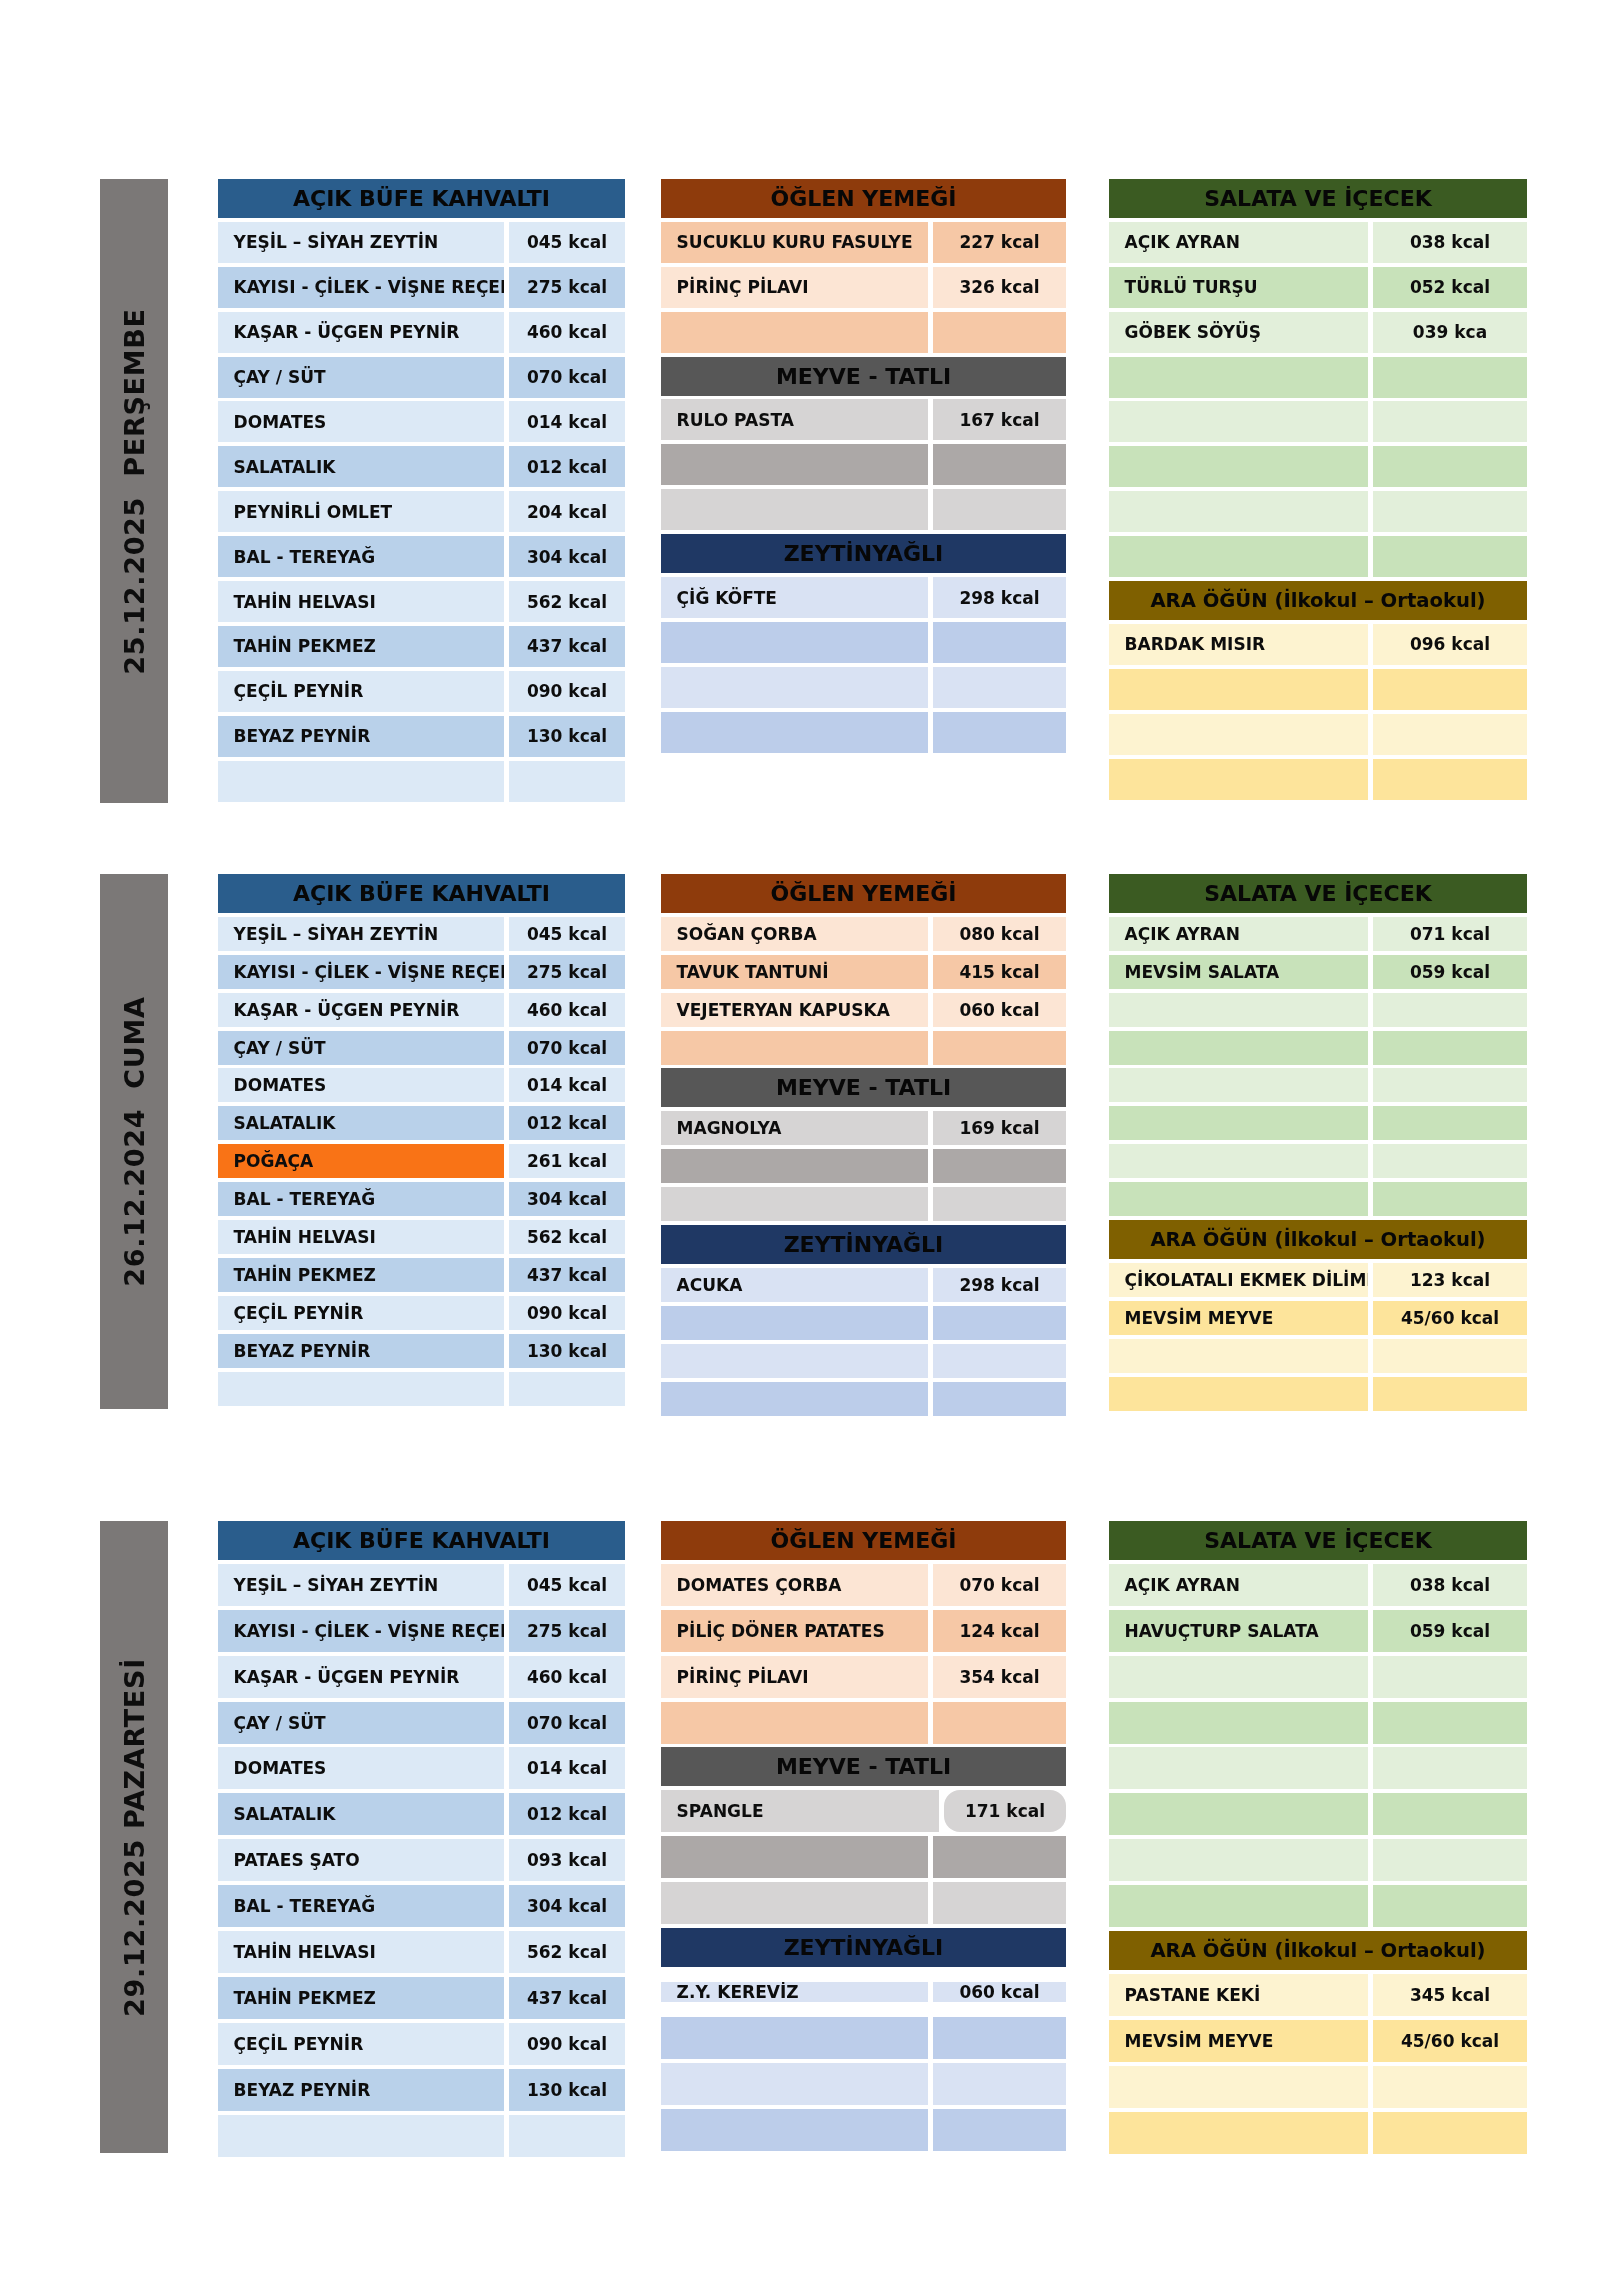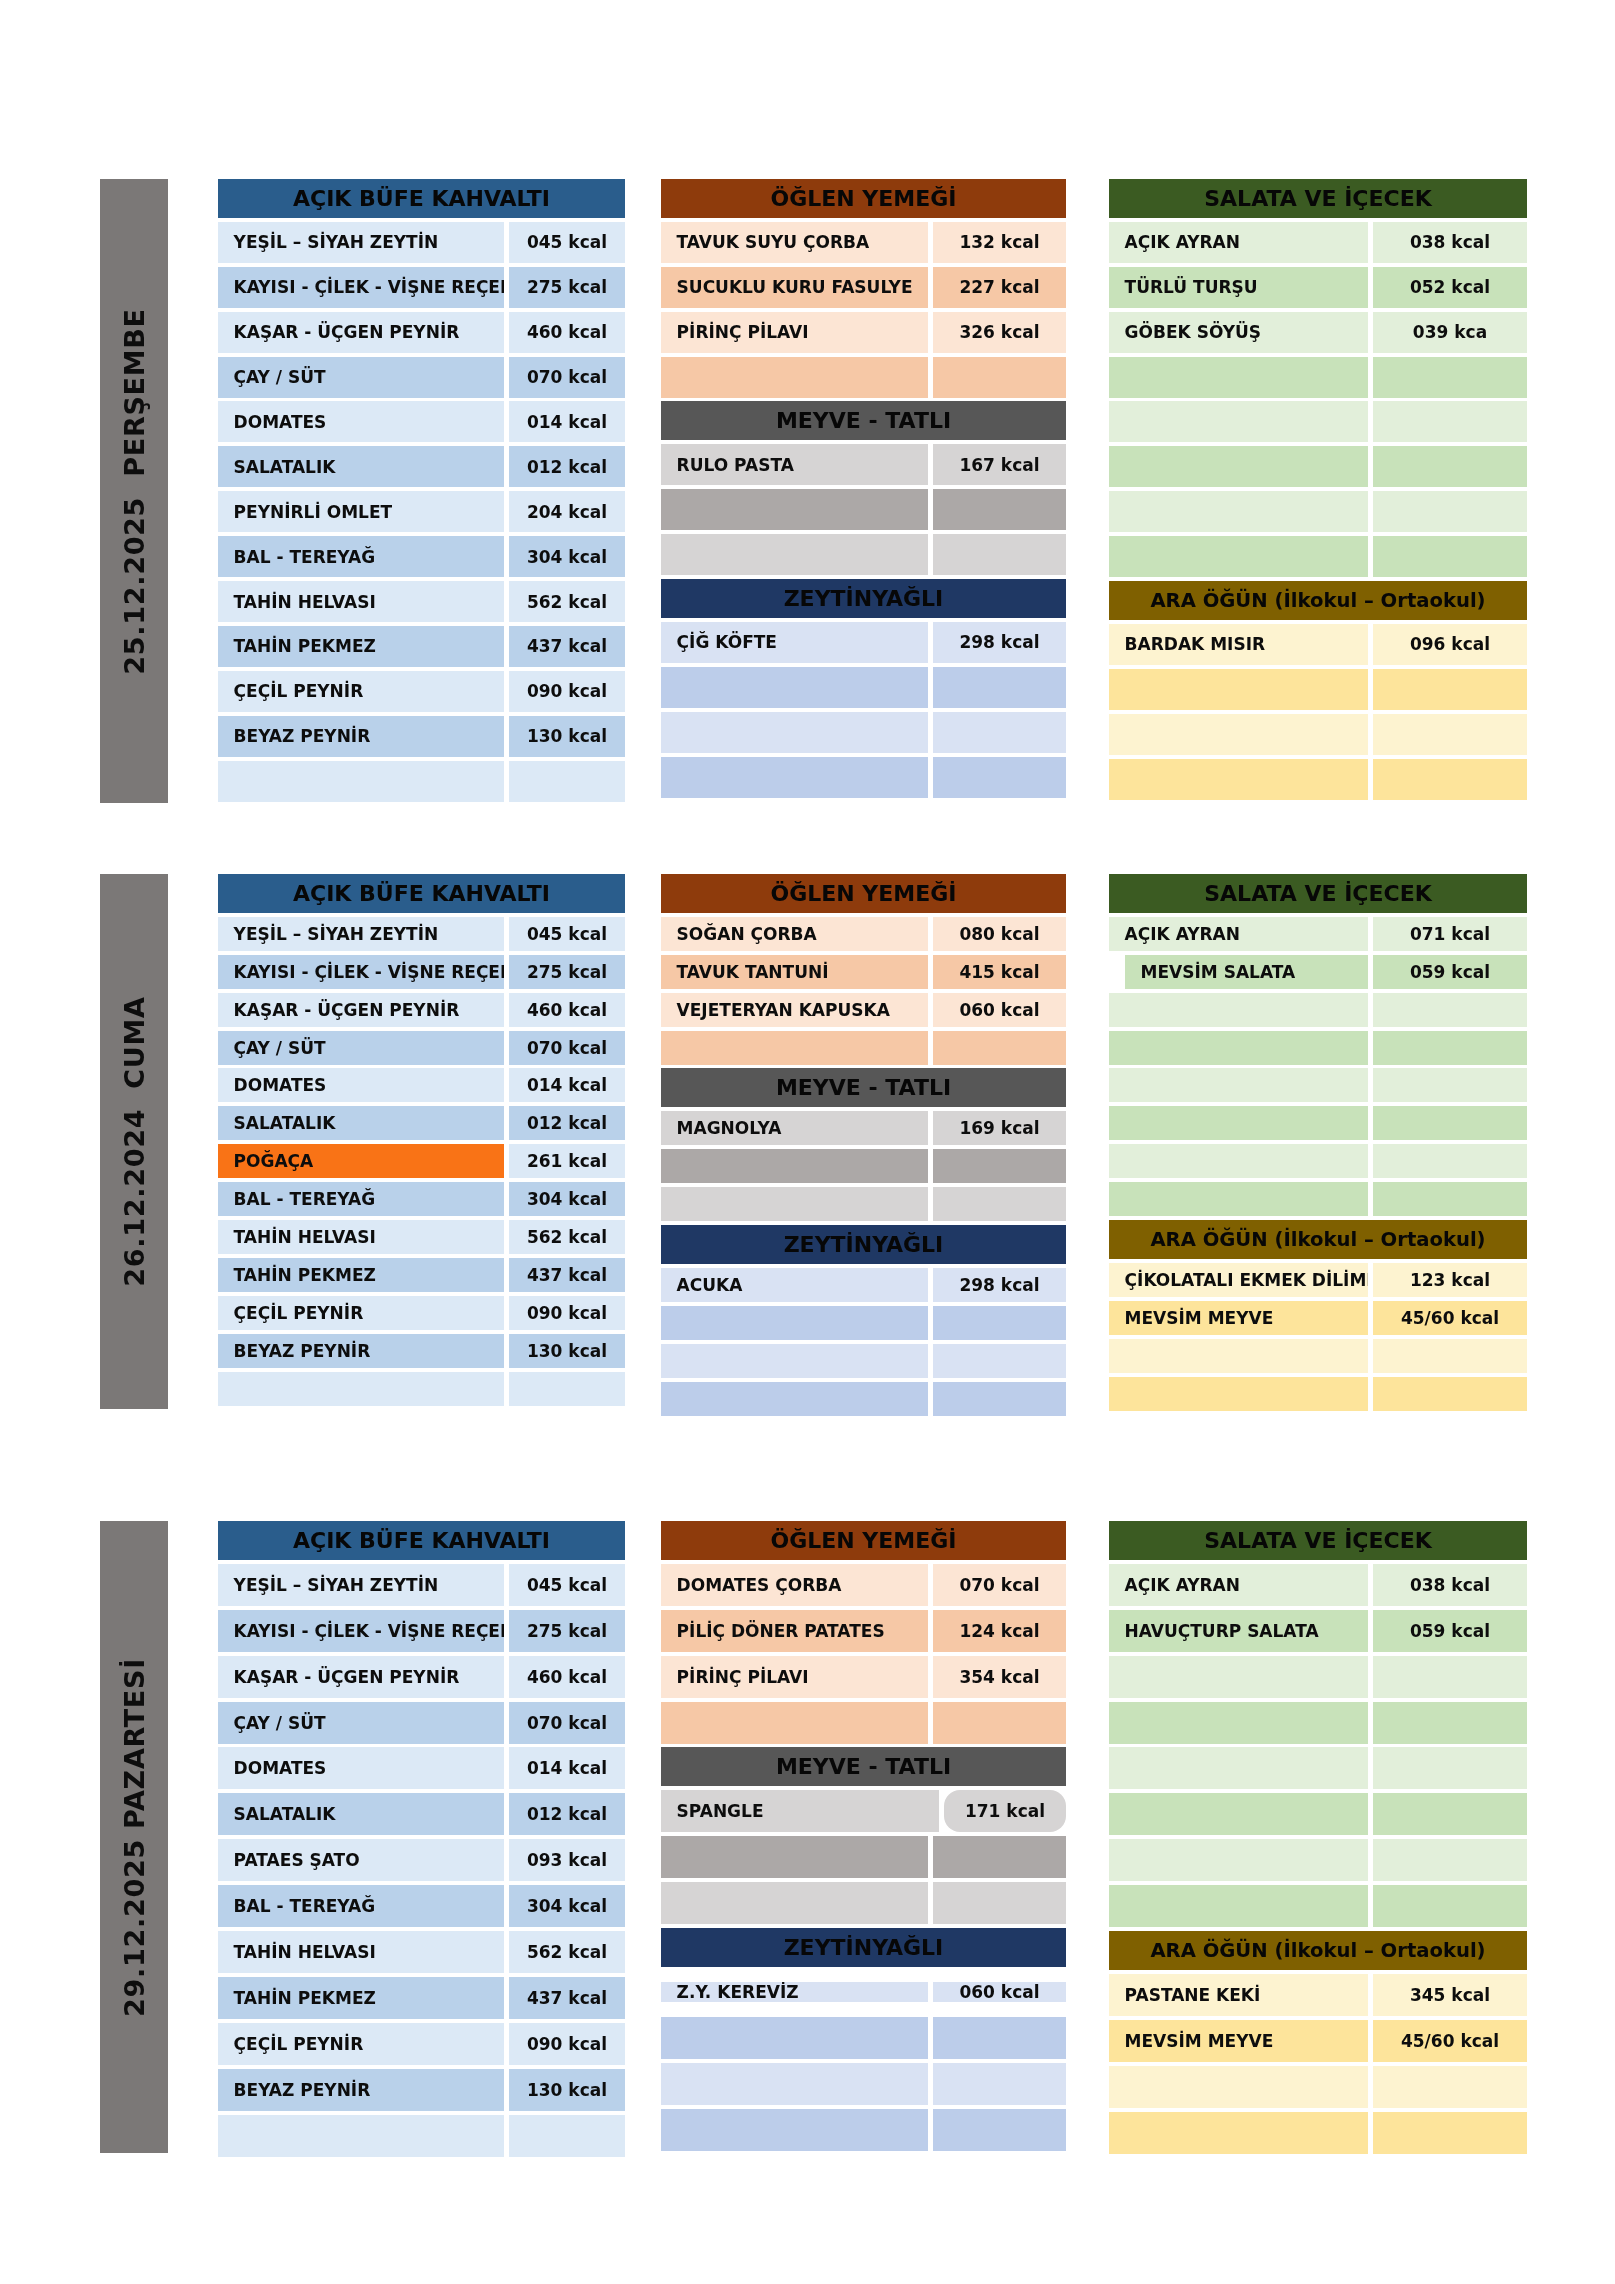"TAVUK SUYU ÇORBA" div.menu-row { html: <div> <div>TAVUK SUYU ÇORBA</div> <div>132 kcal</div> </div> -> none }
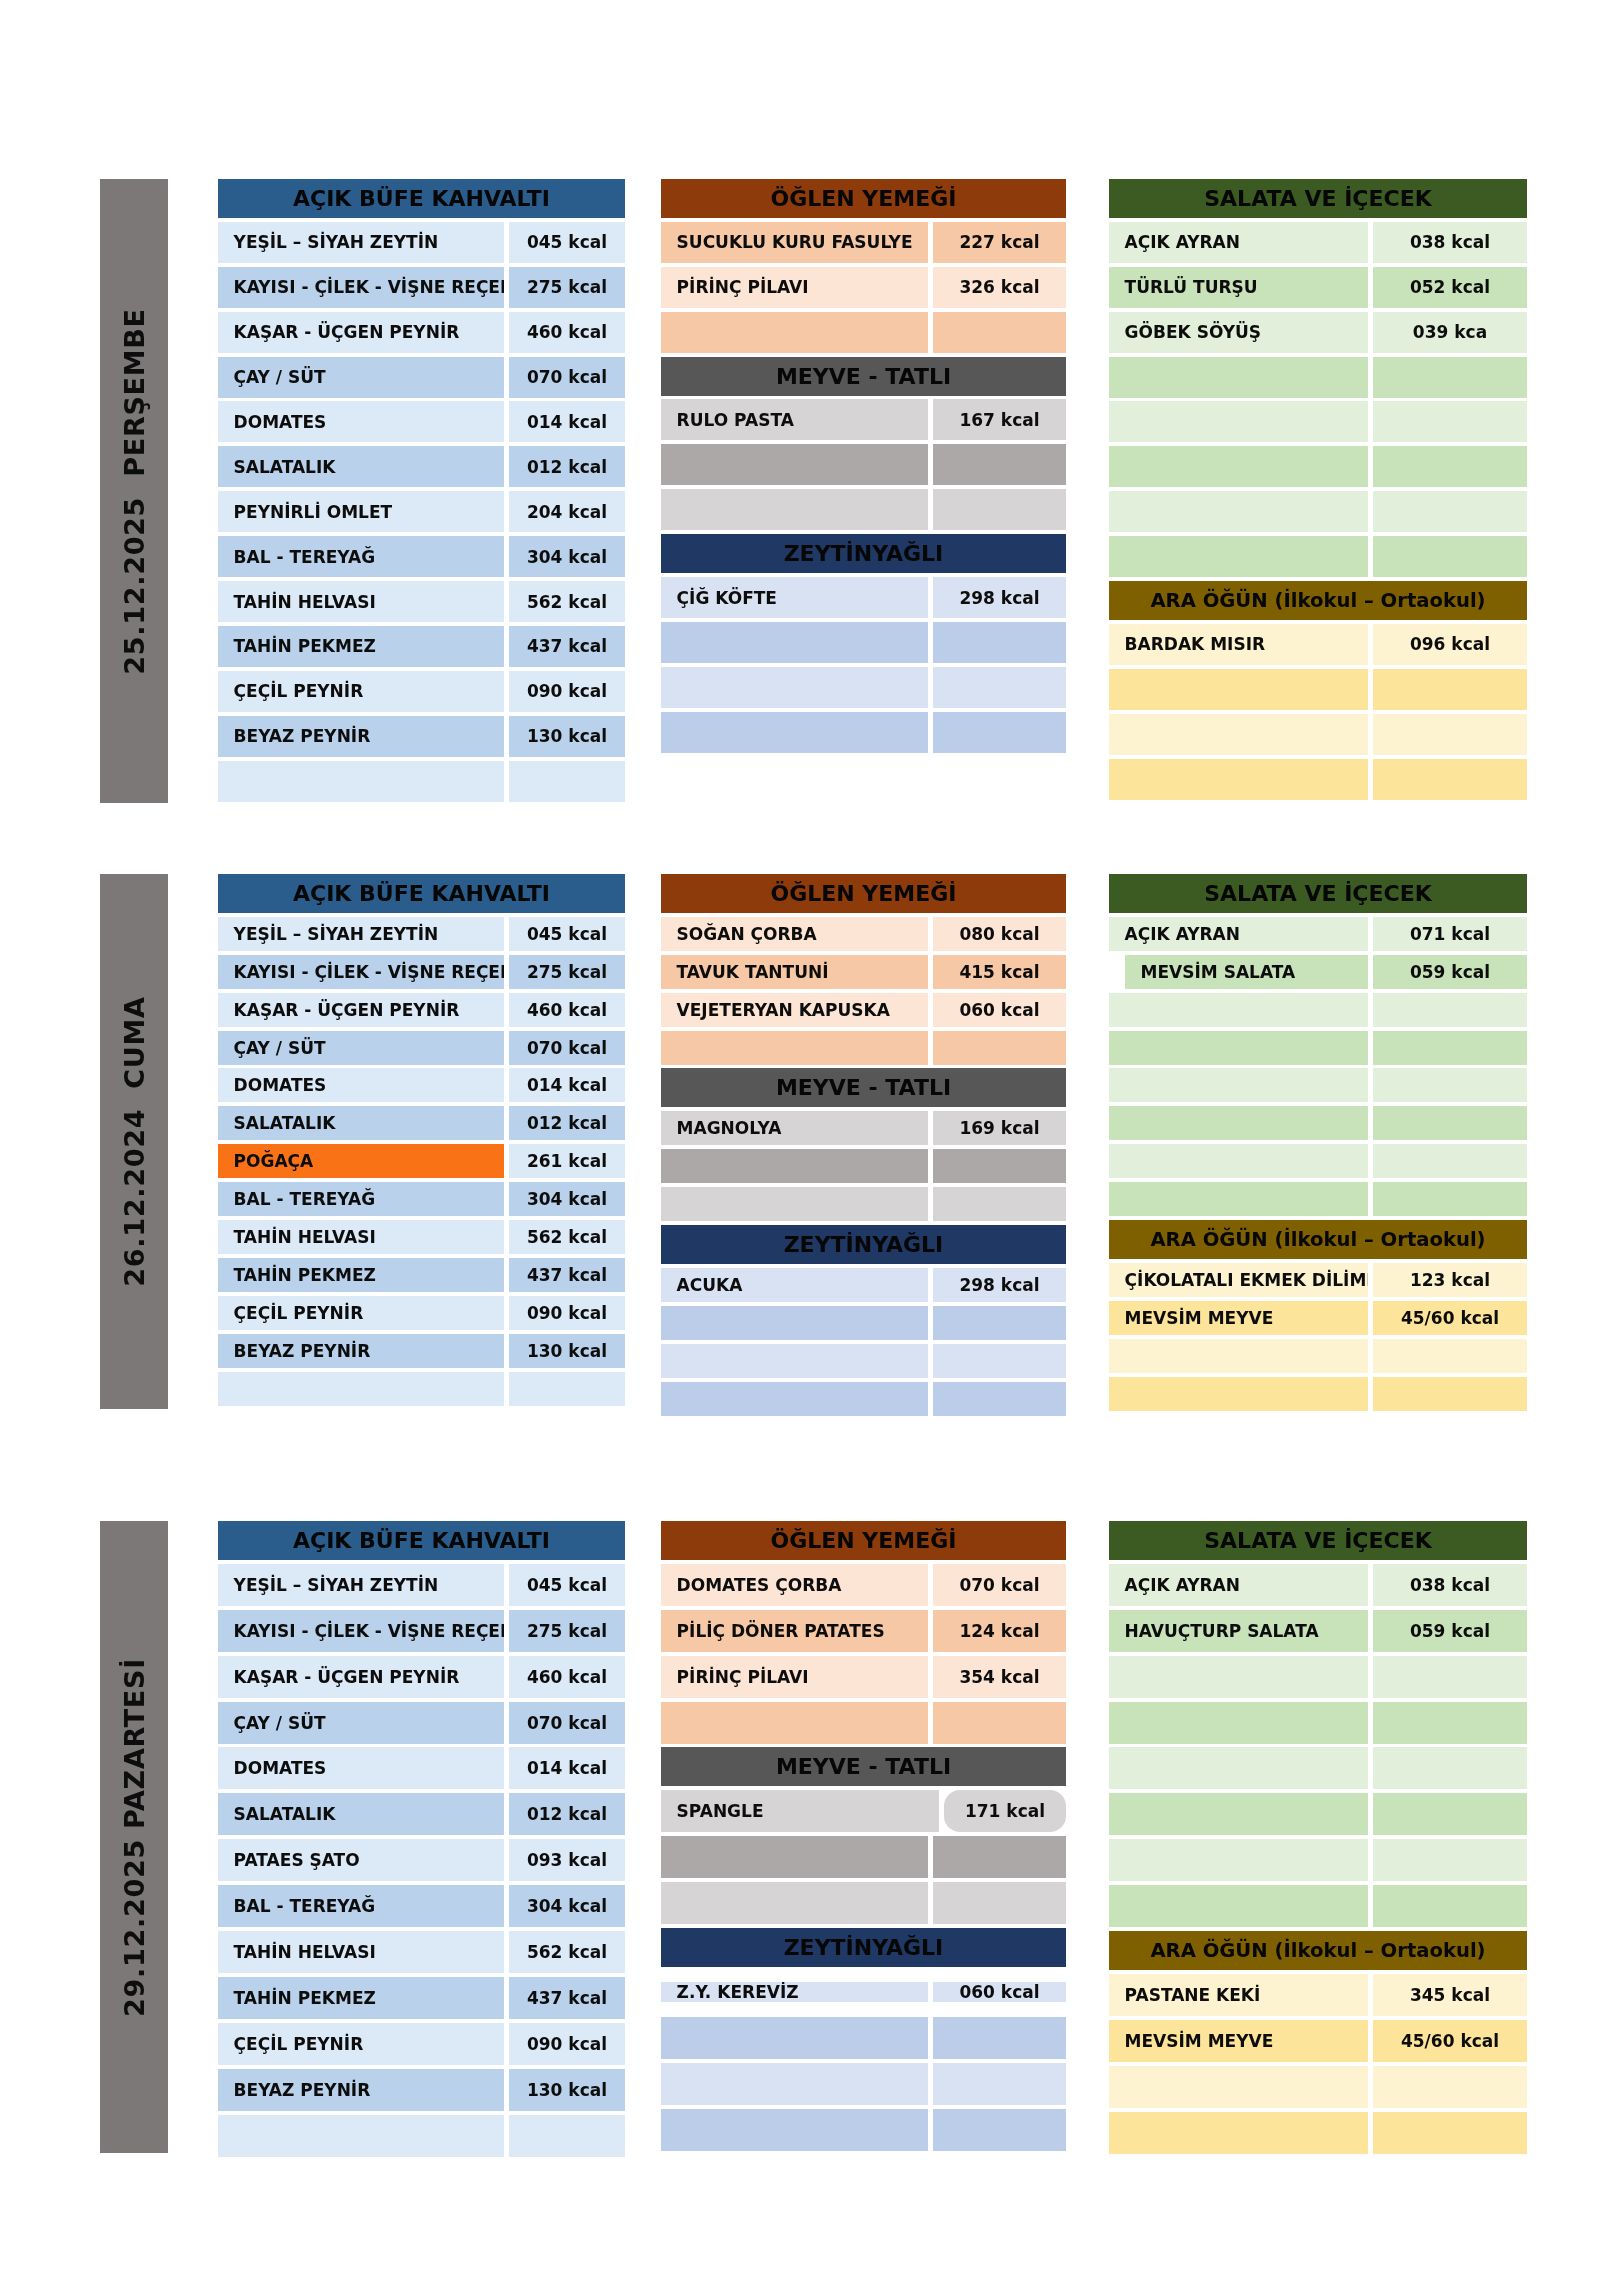"MEVSİM SALATA" div.menu-row { margin-left: 16px -> none }
